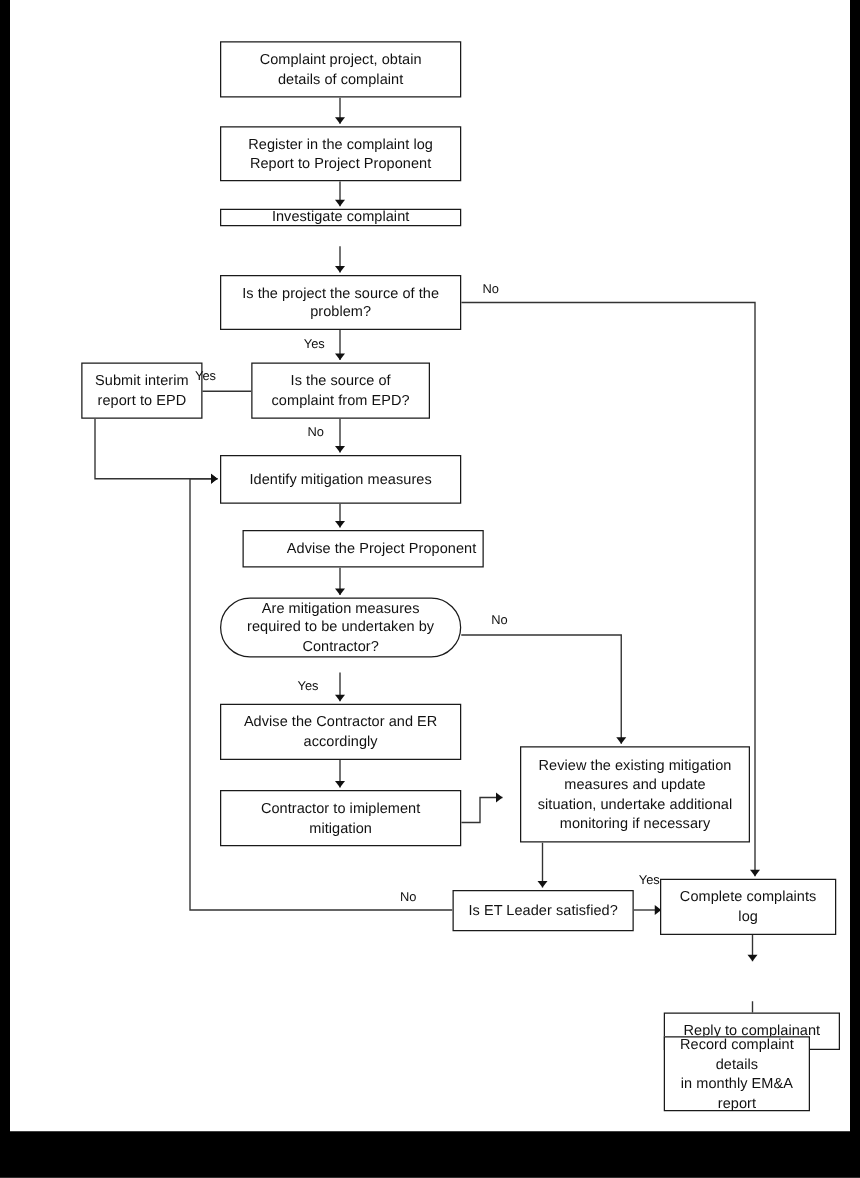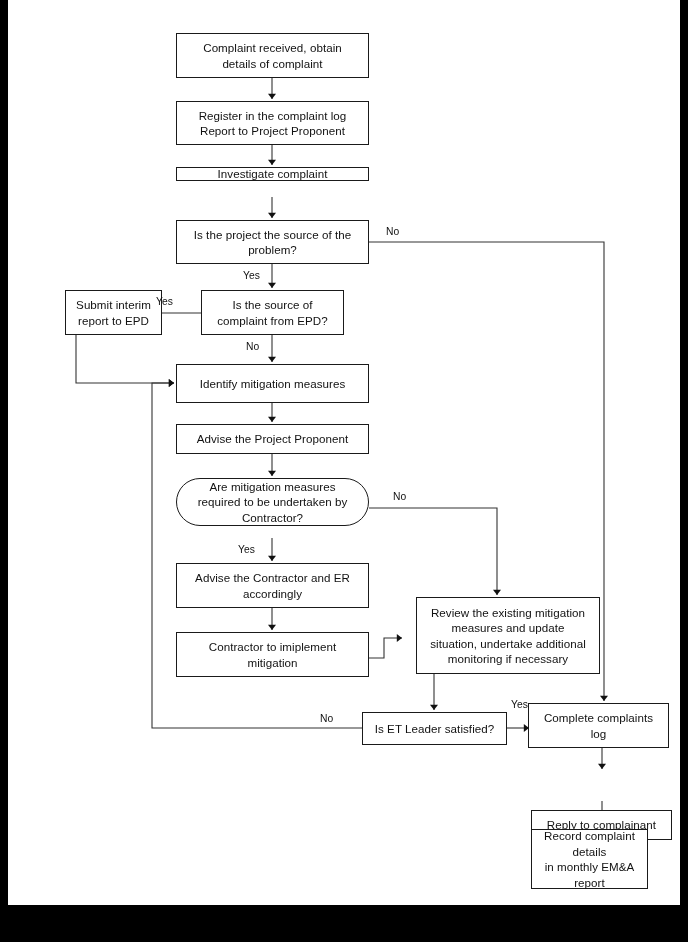"Complaint received, obtain" span.txt { text: received -> project }
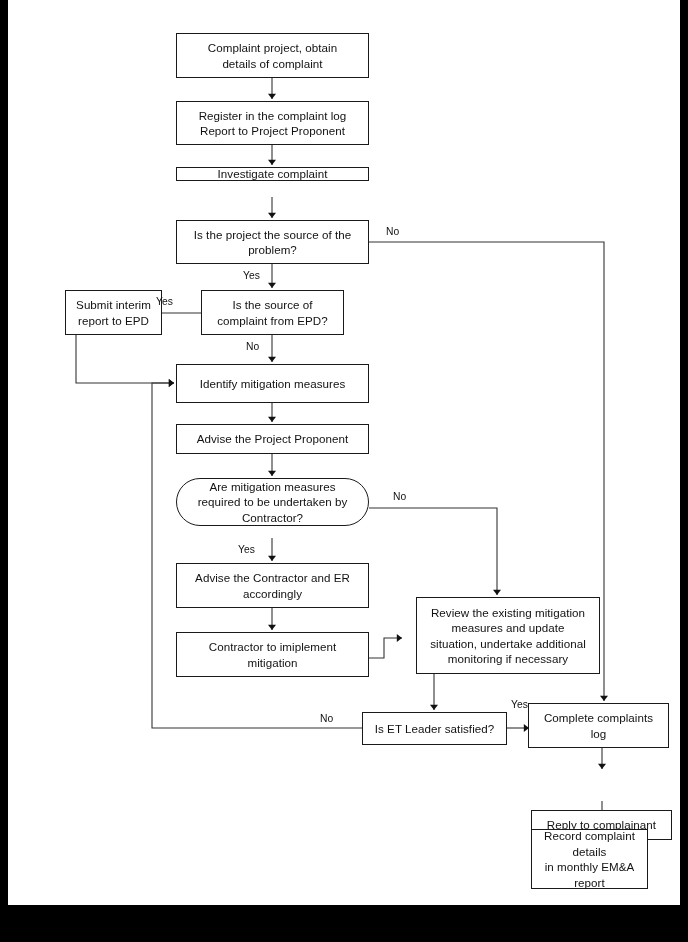"Advise the Project Proponent" div.node { left: 168px -> 186px; text-align: none -> right }
